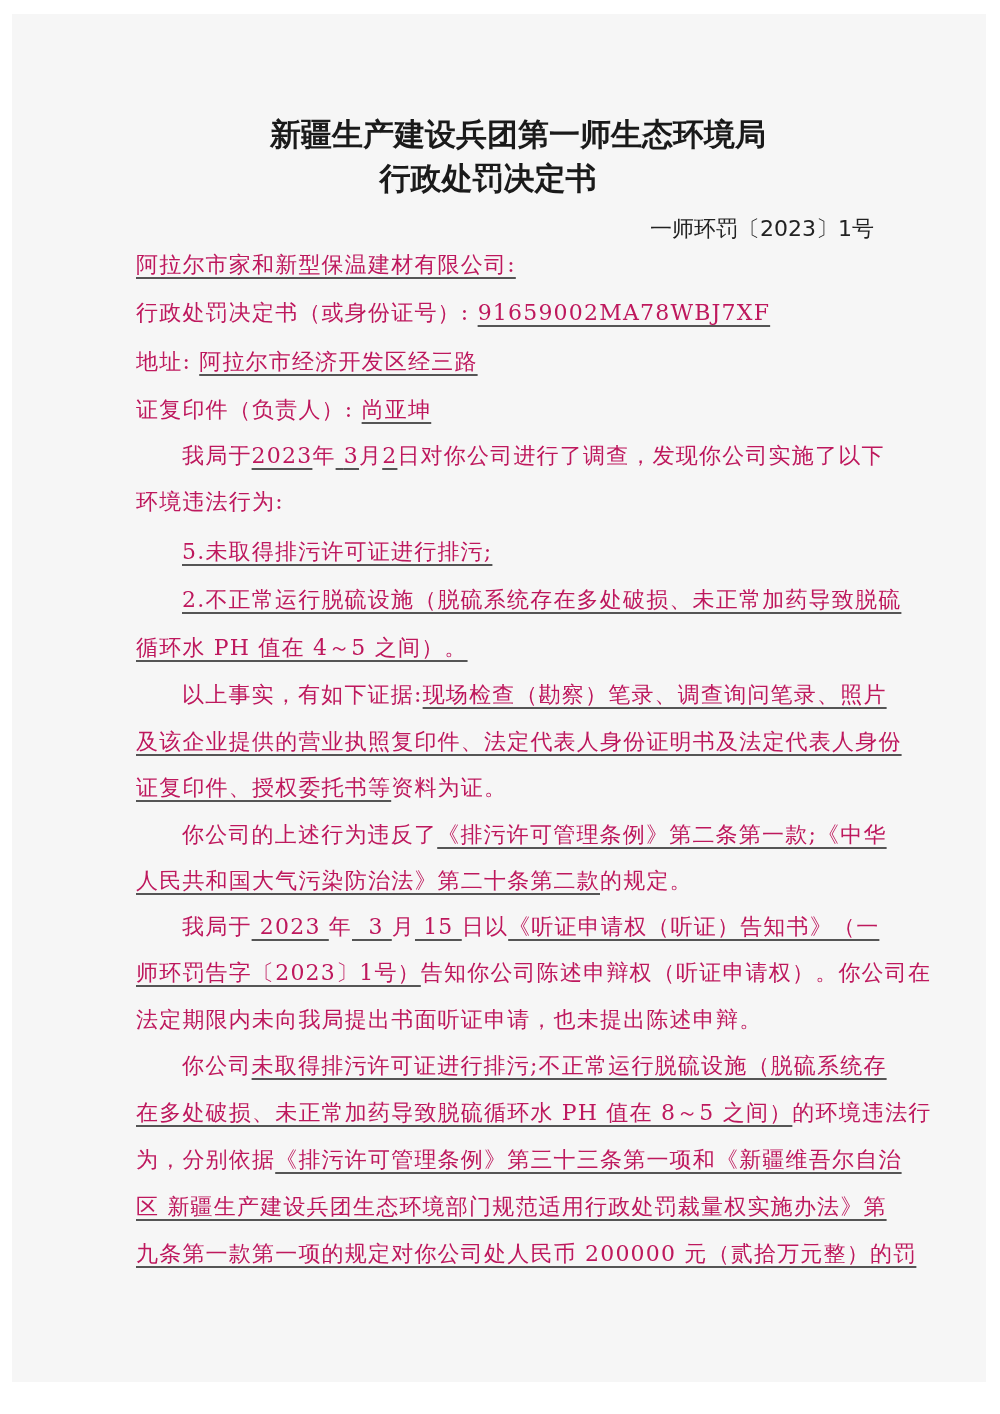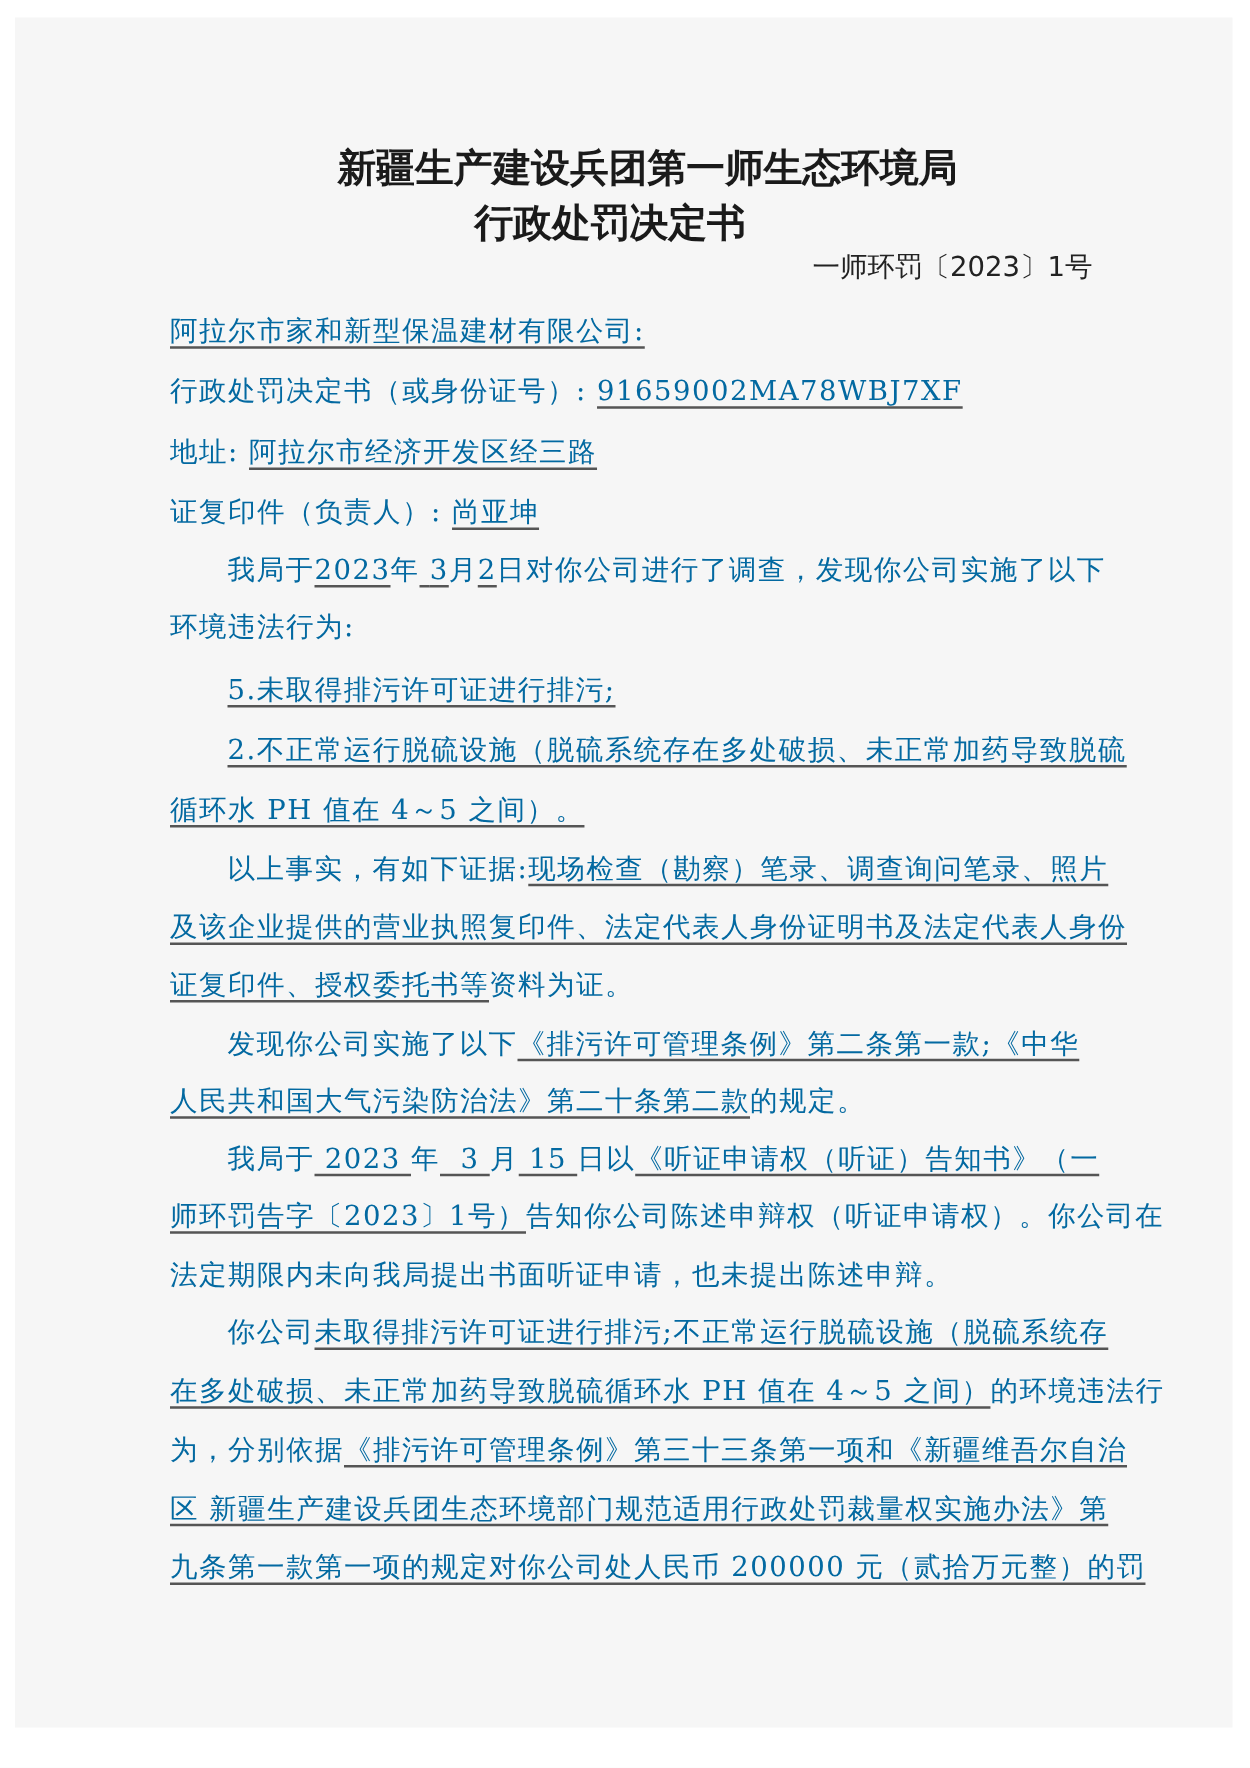"一师环罚〔2023〕1号" .docno { top: 199px -> 214px }
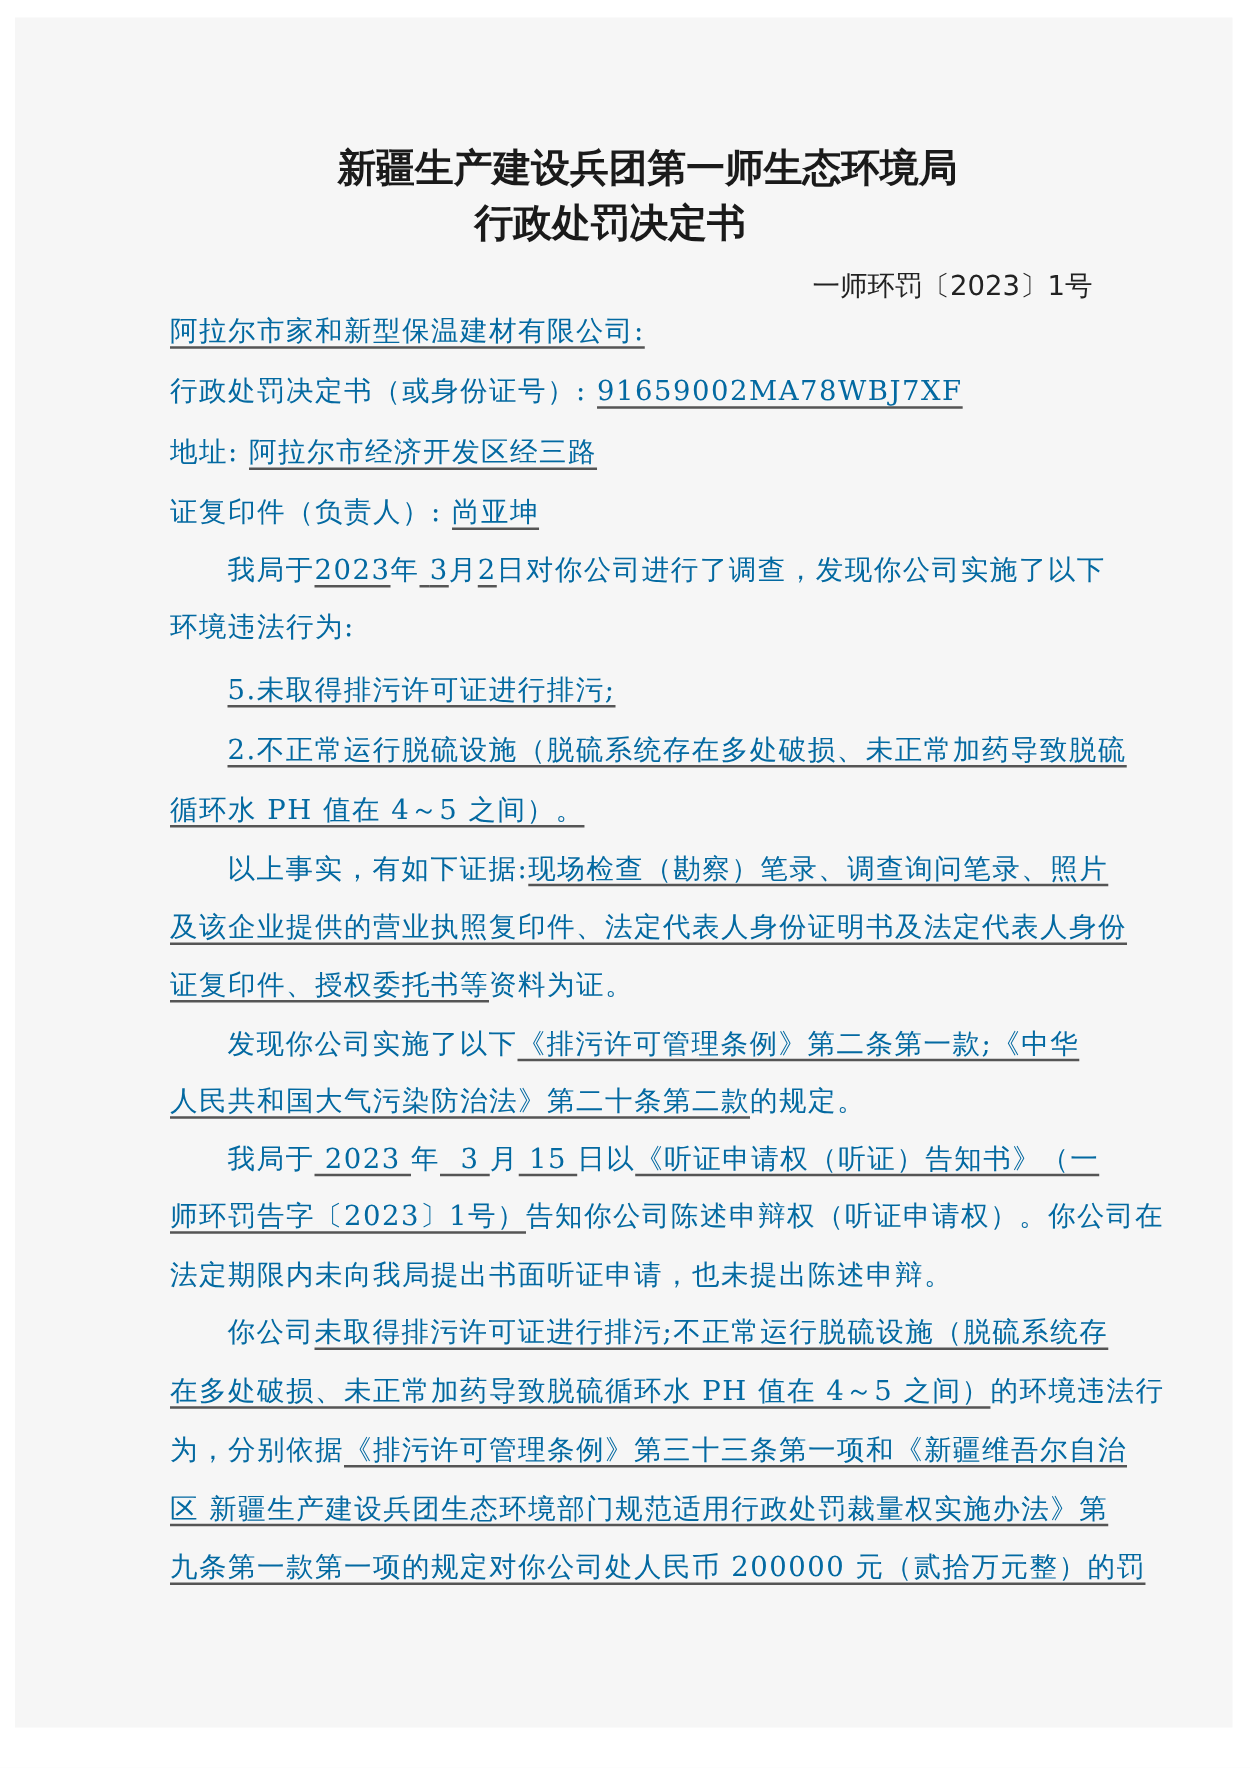"阿拉尔市家和新型保温建材有限公司:" .line { color: #0369a1 -> #be185d }
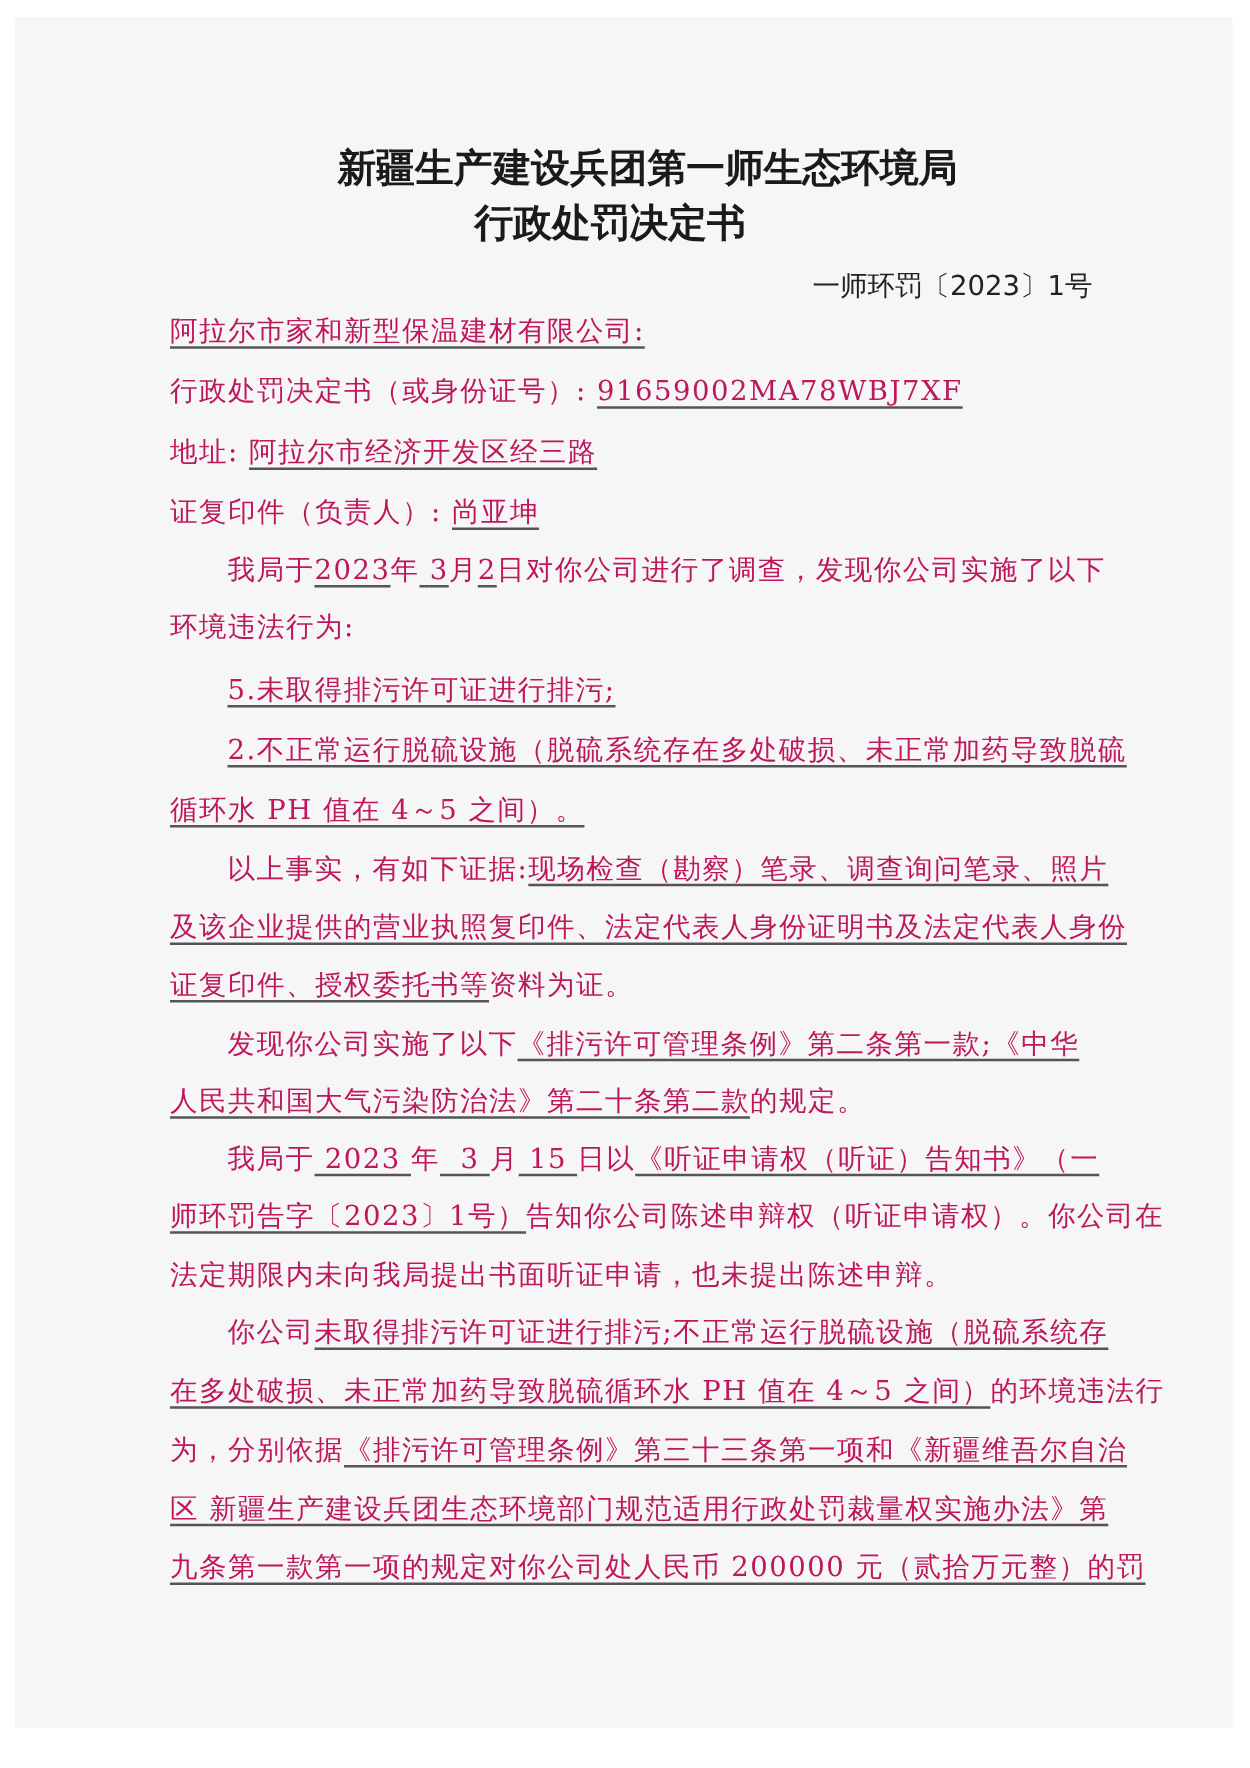"发现你公司实施了以下" span { text: 发现你公司实施了以下 -> 你公司的上述行为违反了 }
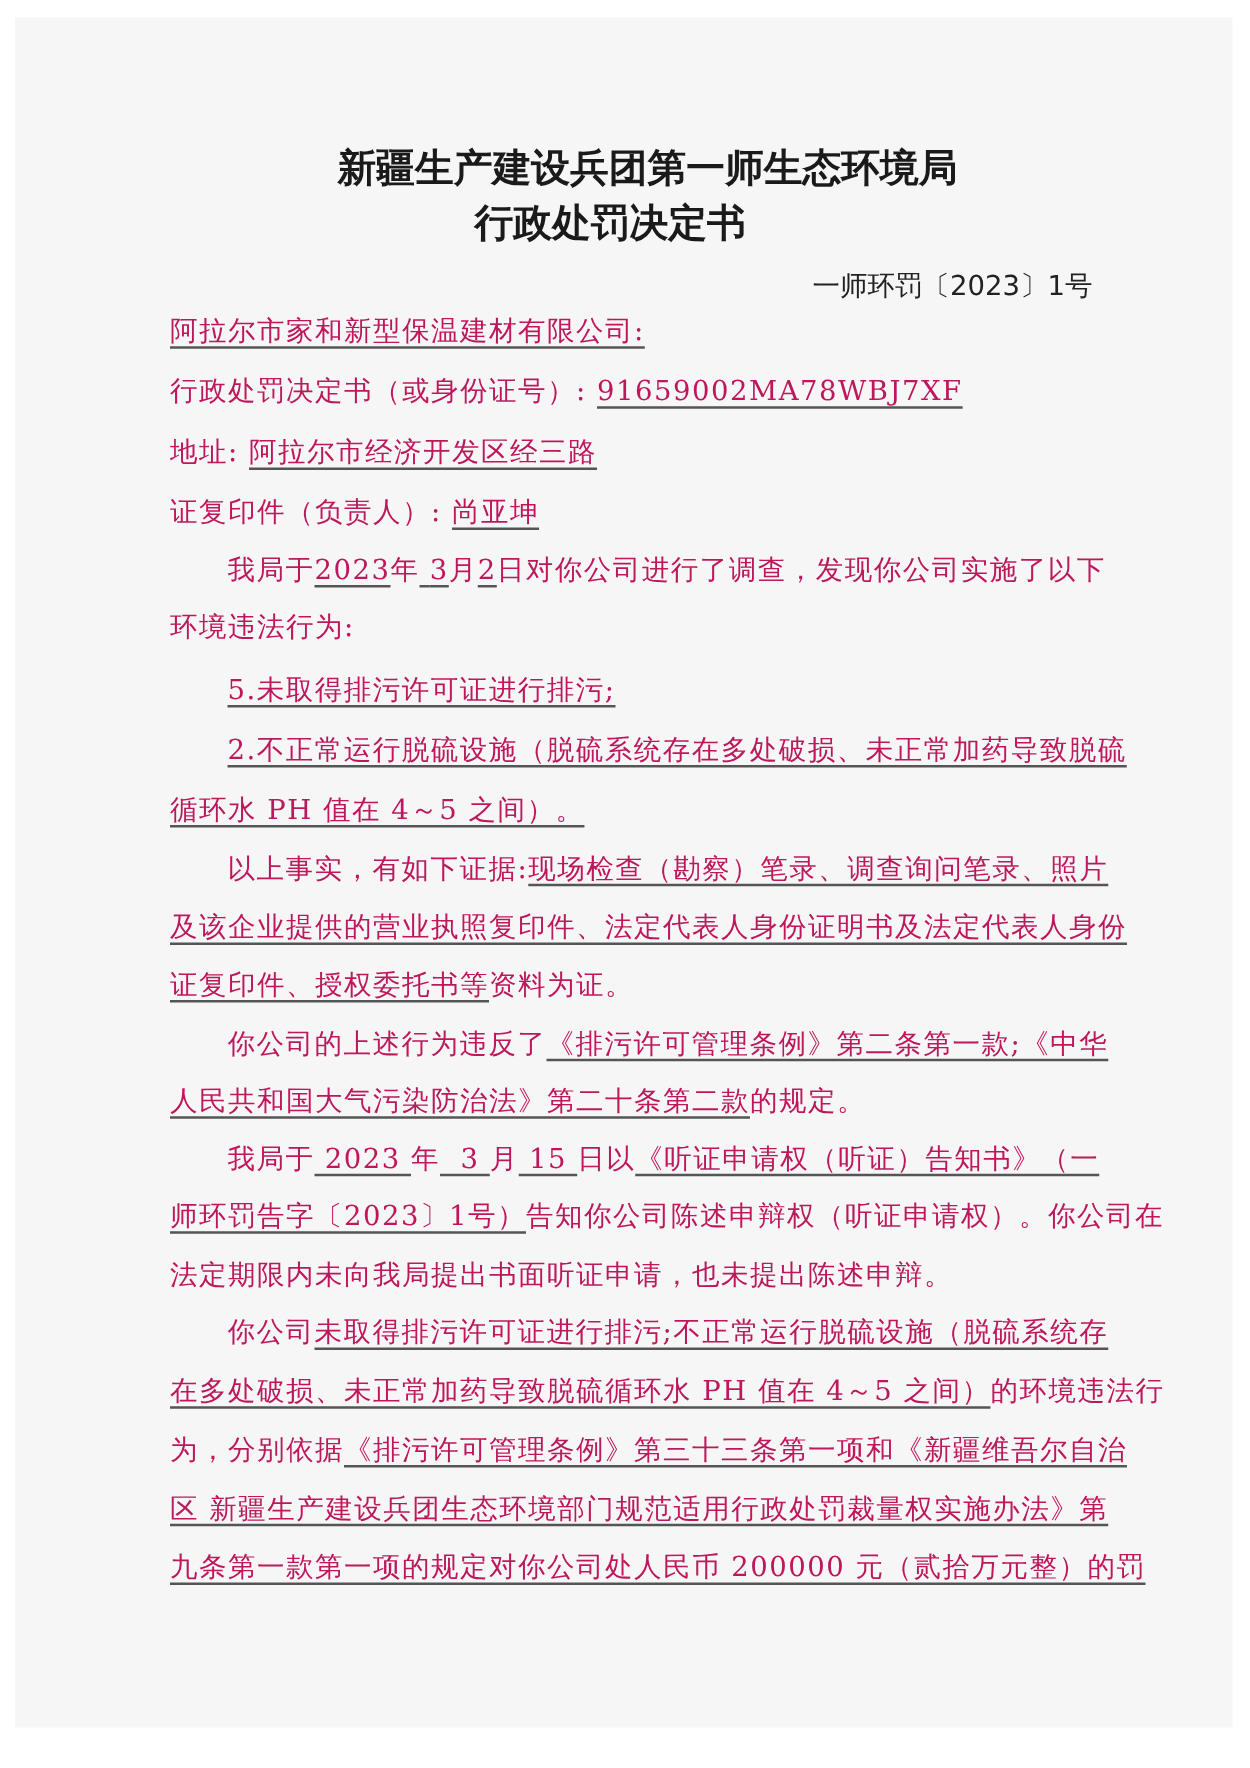"在多处破损、未正常加药导致脱硫循环水 PH 值在 4～5 之间）" span.u { text: 4 -> 8 }
